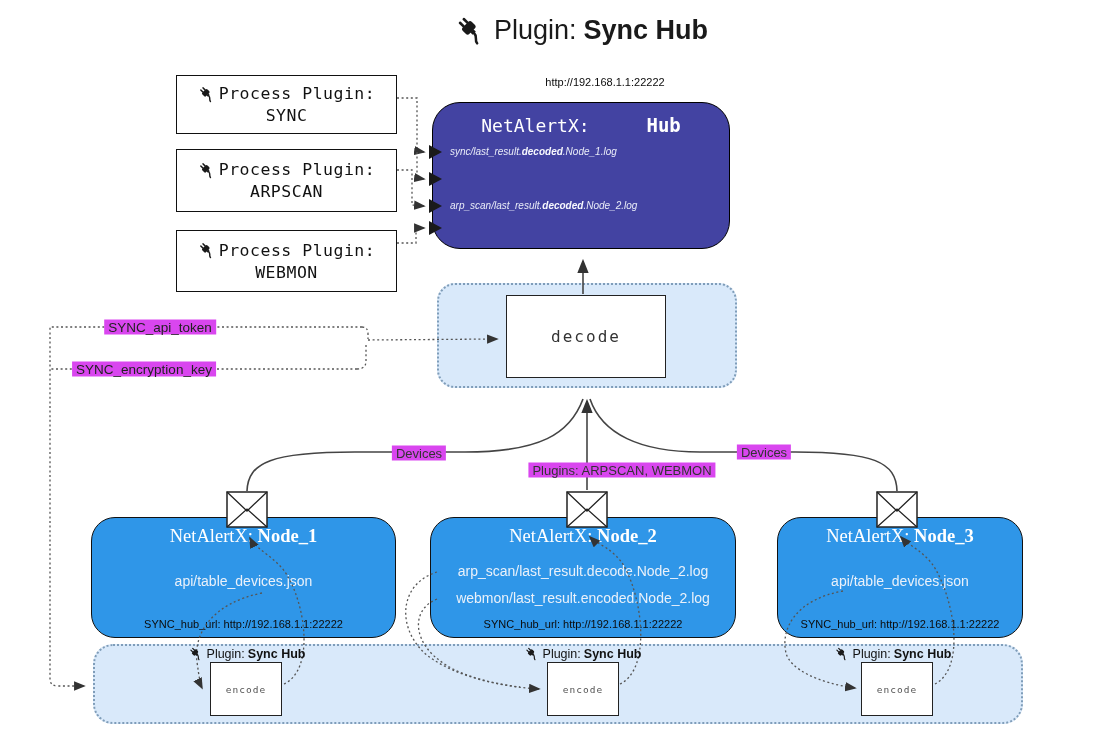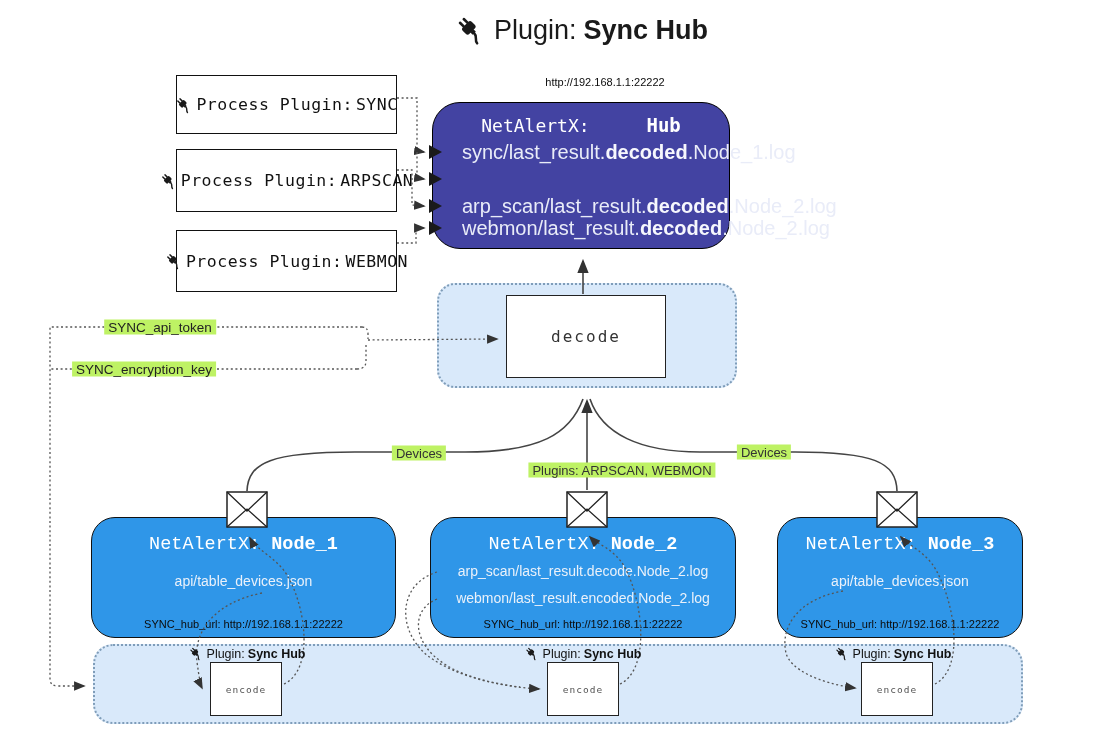"Process Plugin:" .proc { flex-direction: row -> column }
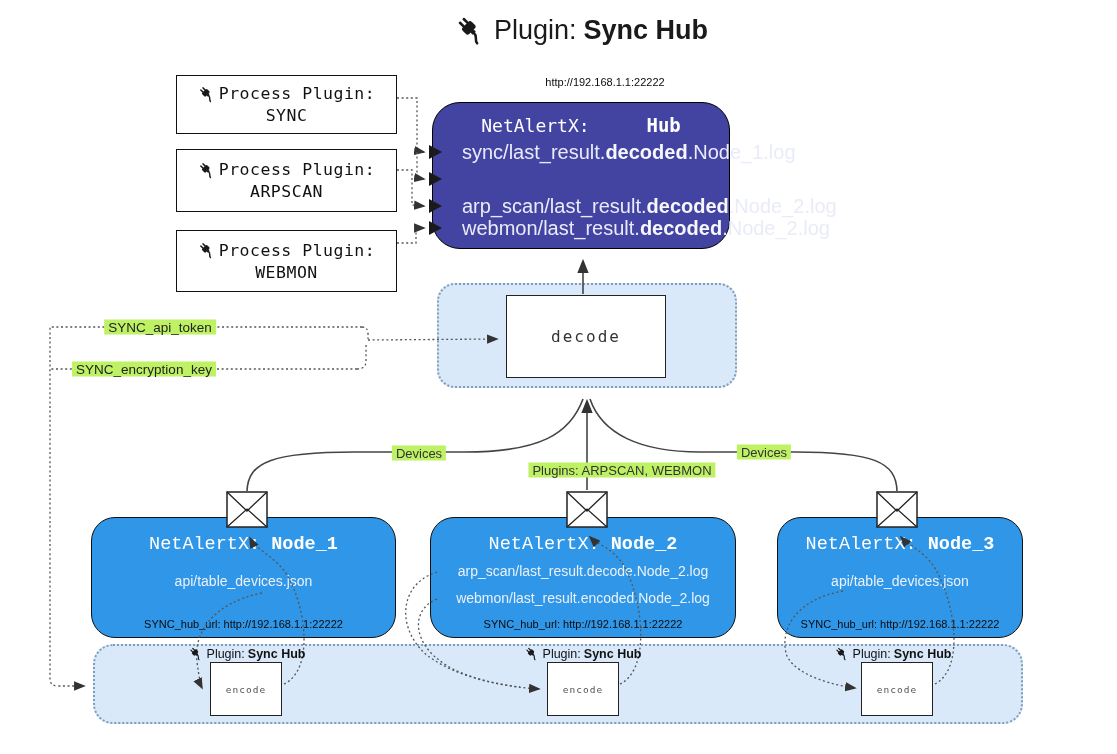"sync/last_result.decoded.Node_1.log" .hub-line { font-size: 20px -> 10px; font-style: none -> italic; left: 16px -> 4px }
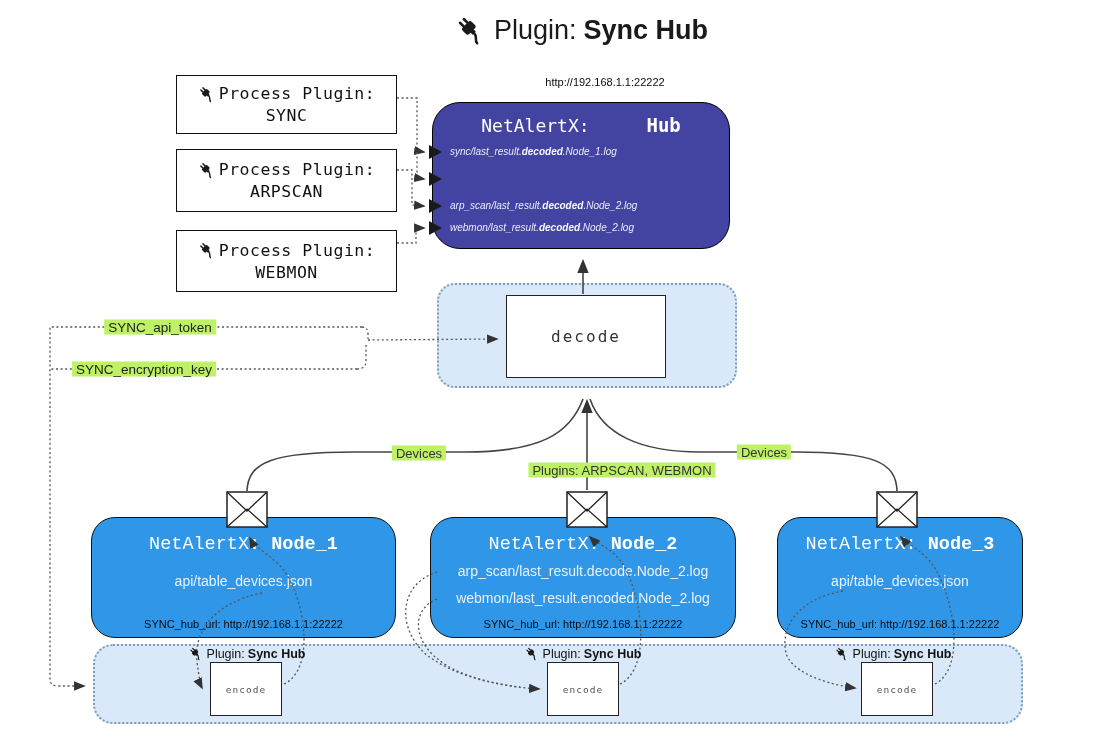"webmon/last_result.decoded.Node_2.log" div.hub-line { html: <div><span>webmon/last_result.</span><b>decoded</b><span>.Node_2.log</span></div> -> none }
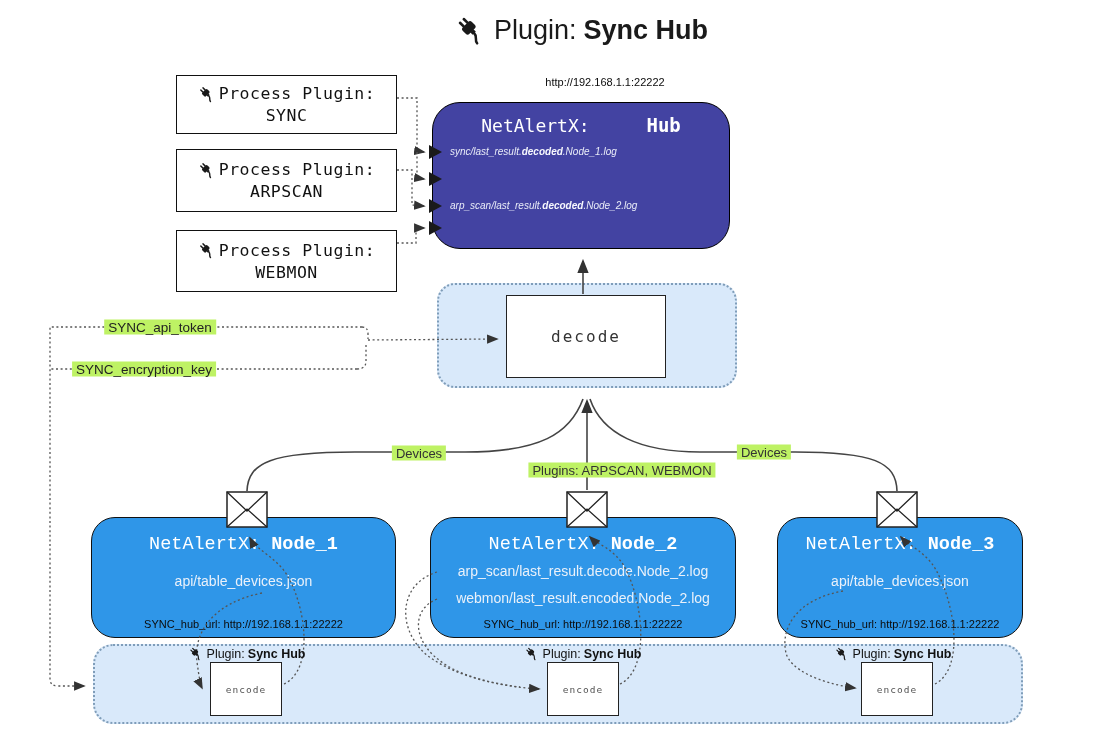"SYNC_api_token" .flabel { background: #bef264 -> #d946ef }
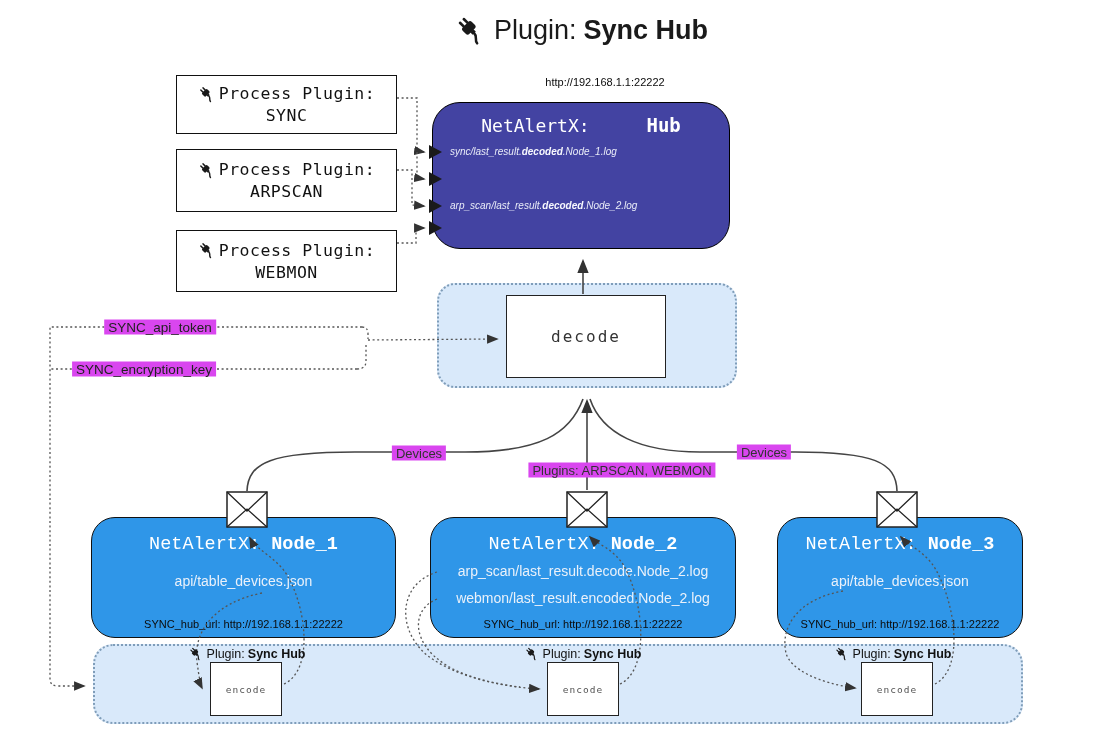"NetAlertX: Node_1" .node-title { font-family: Liberation Mono, monospace -> Liberation Serif, serif; top: 16px -> 8px }
